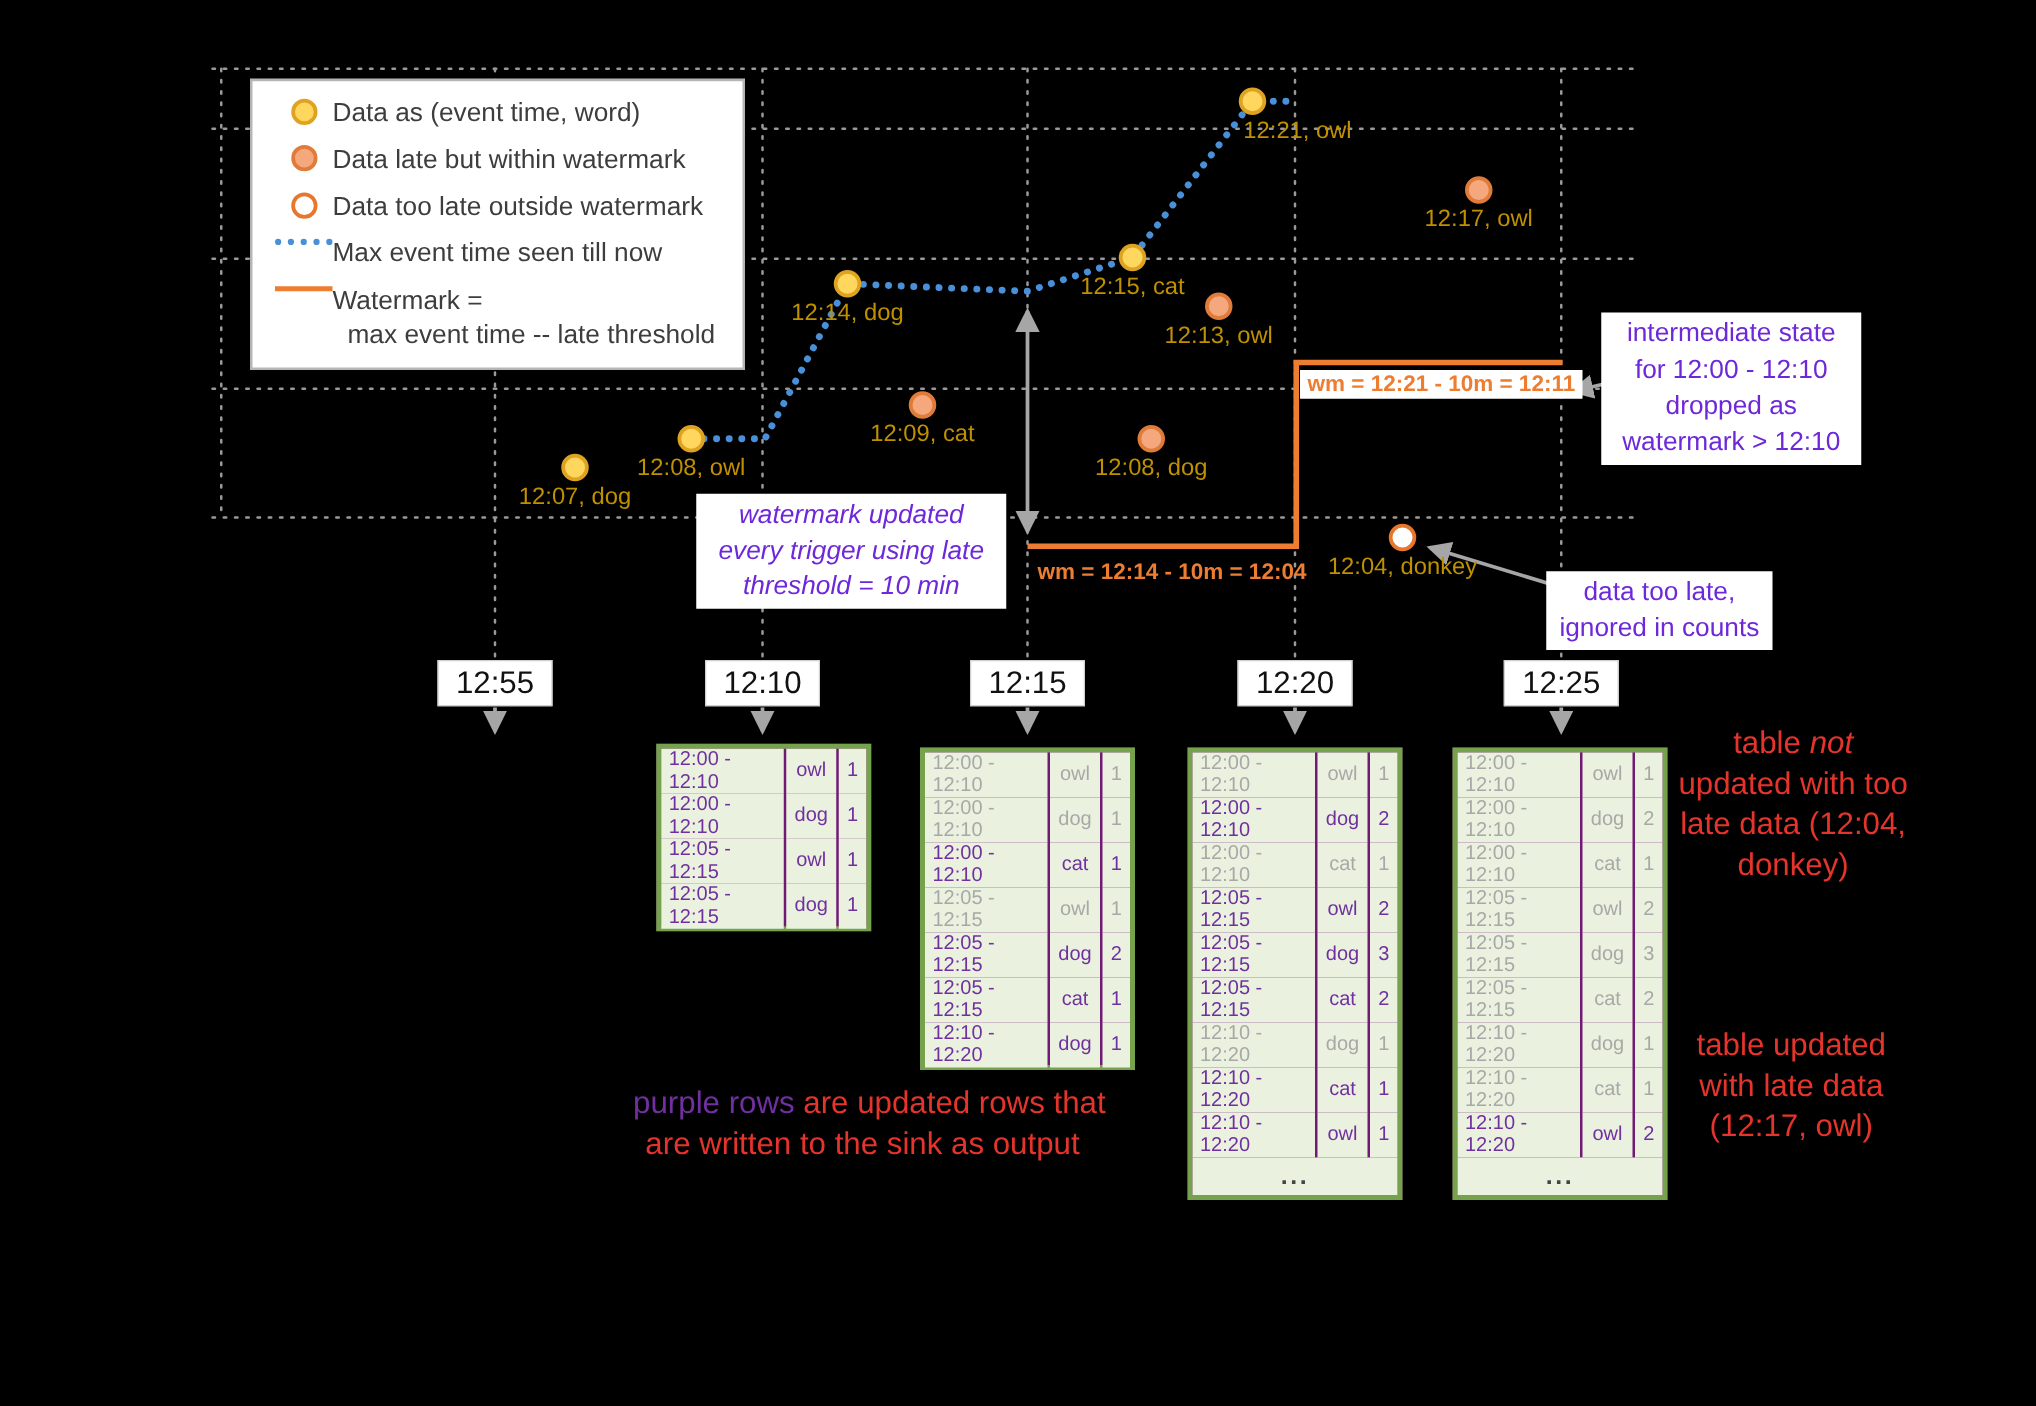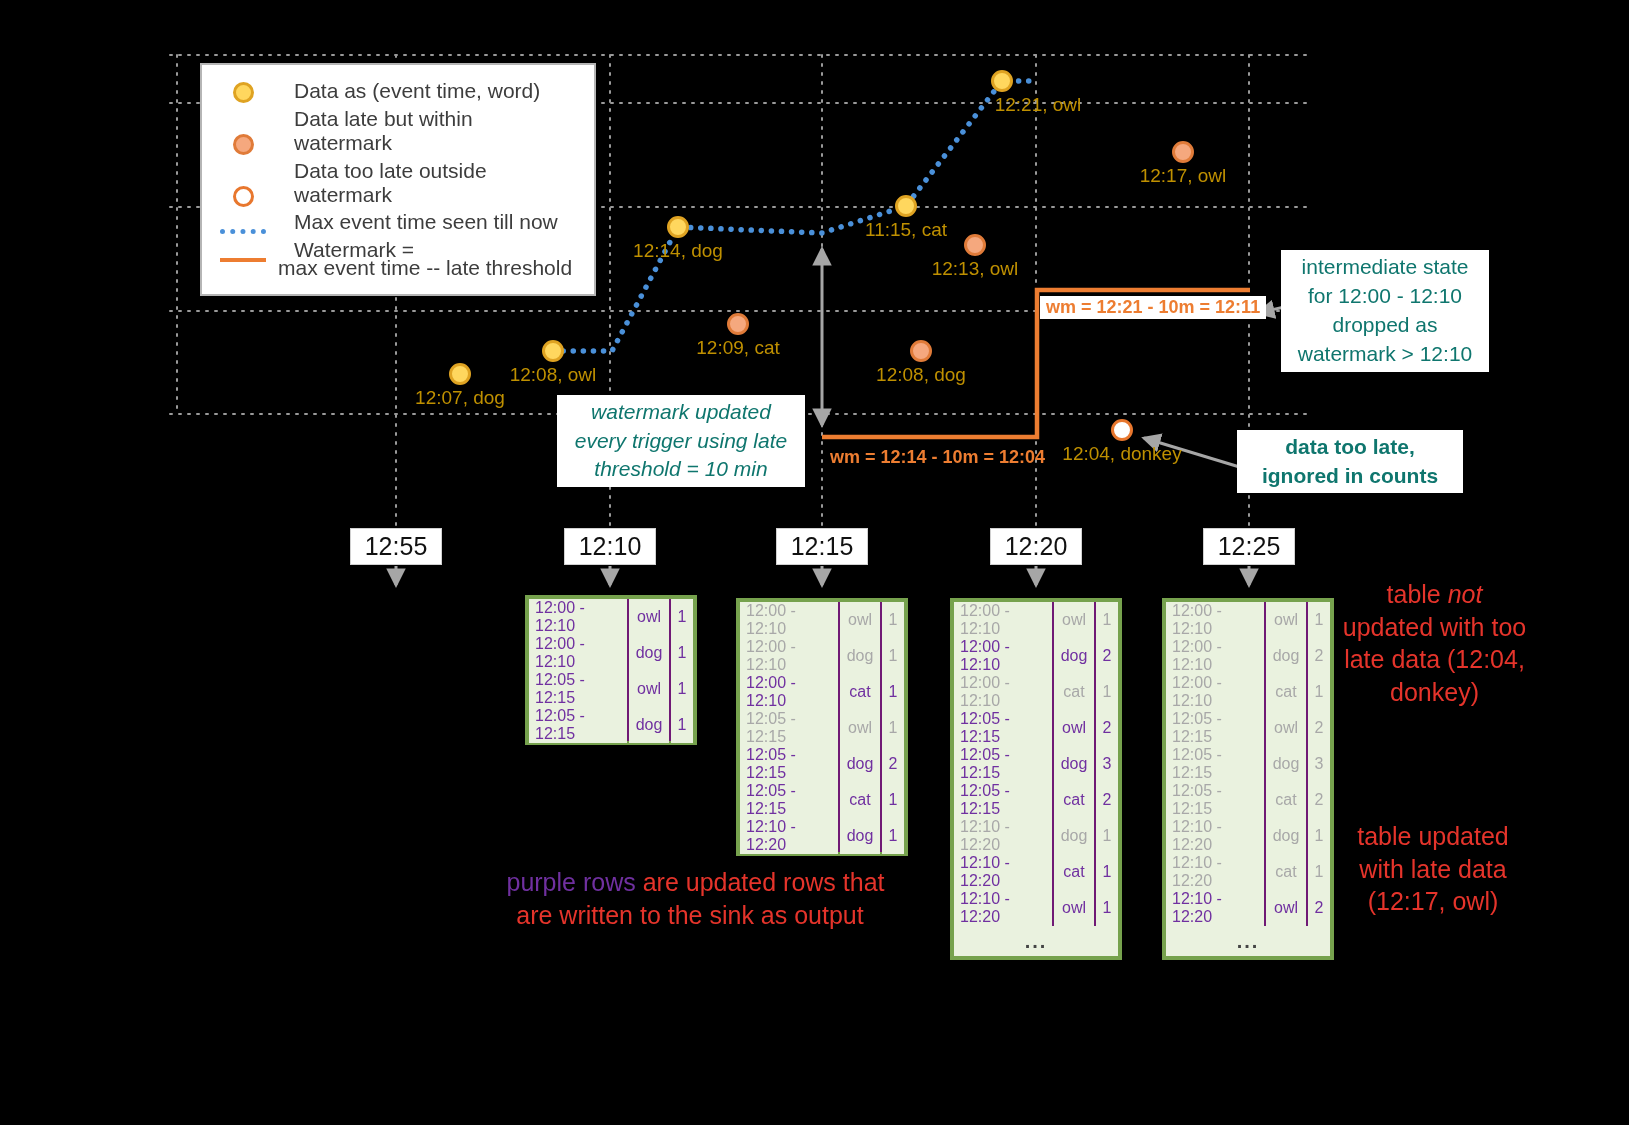"Data as (event time, word)" .legend-row { align-items: flex-end -> flex-start; gap: 28px -> 0 }
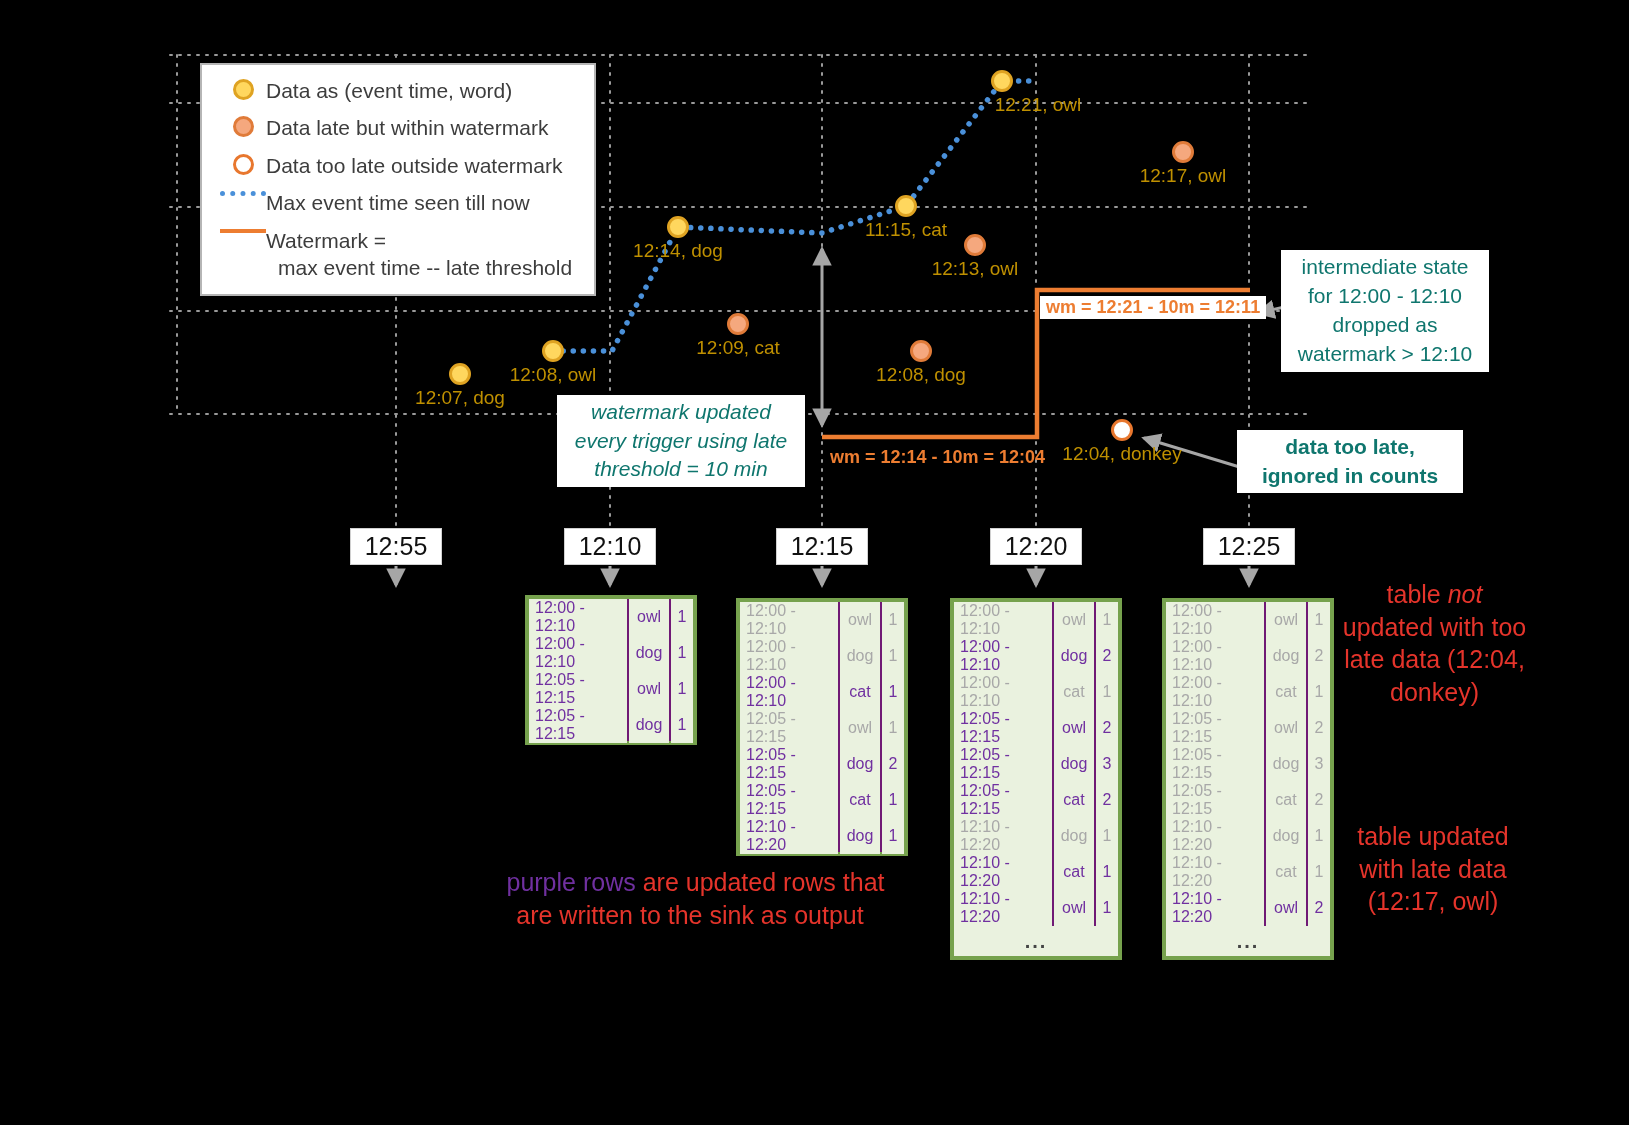"11:15, cat" div.pt-label { text: 11:15 -> 12:15 }
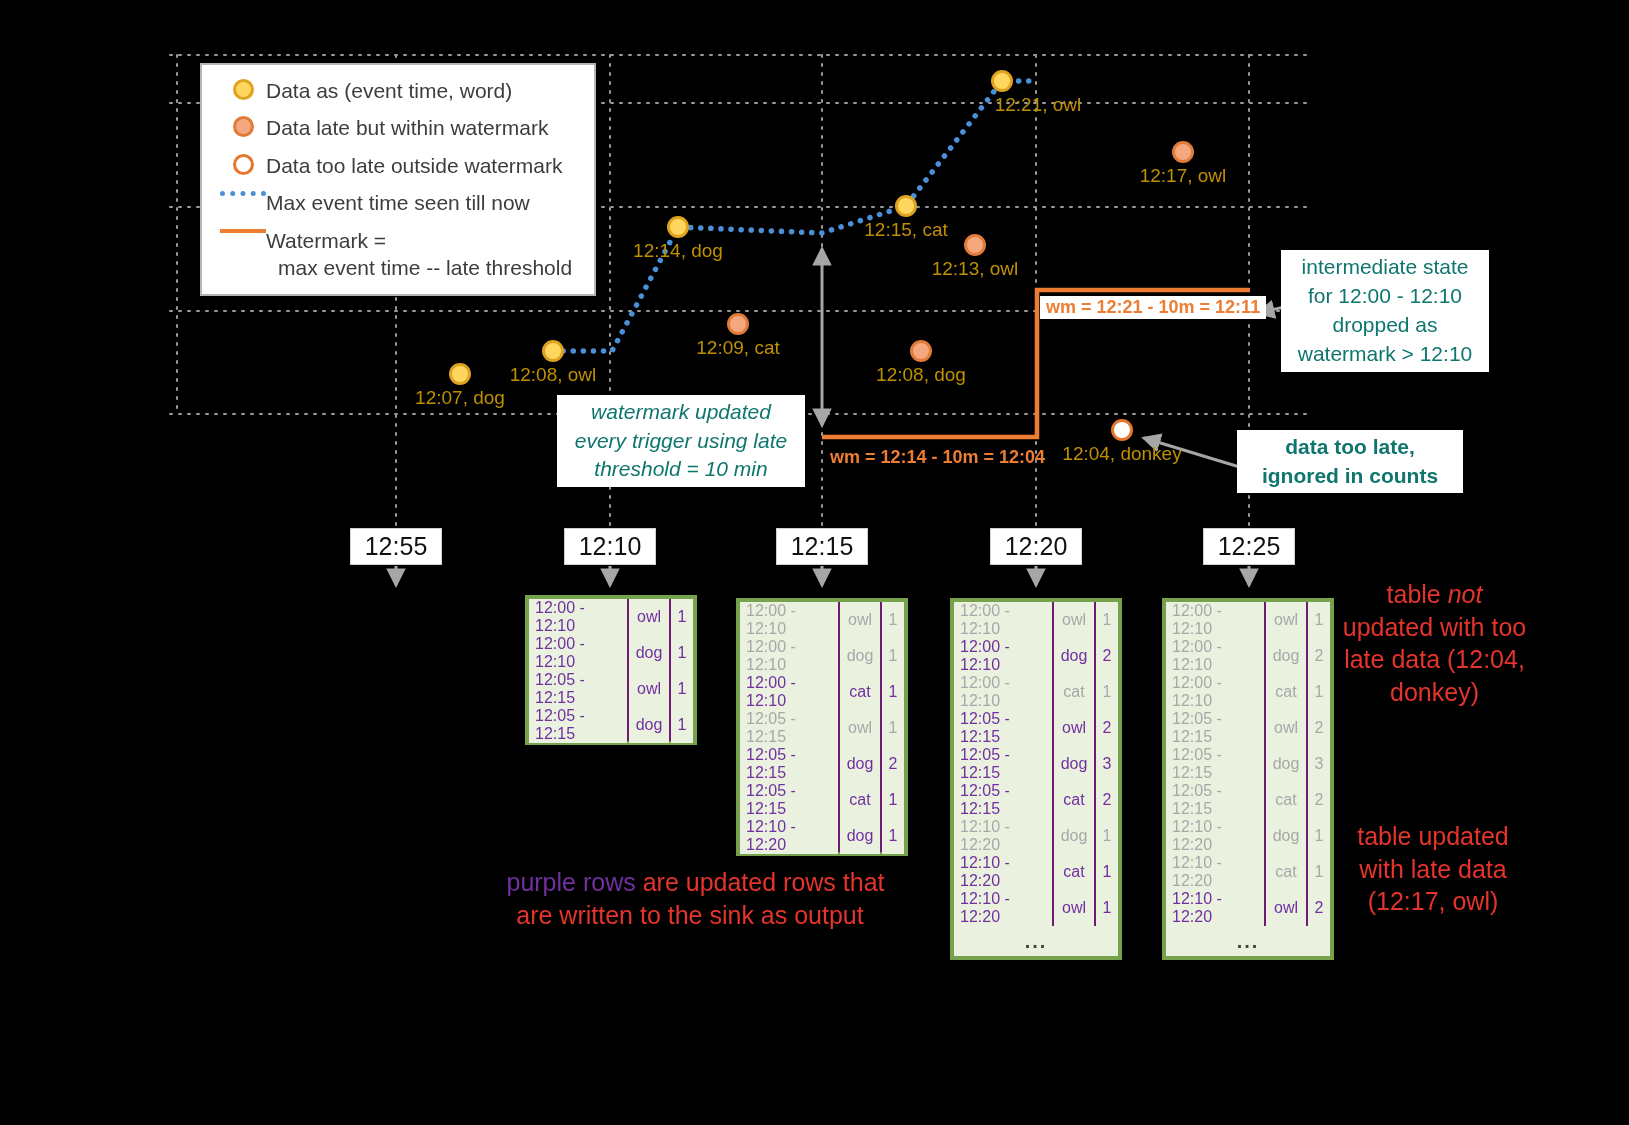"intermediate state for 12:00 -" .callout { color: #0f766e -> #6d28d9 }
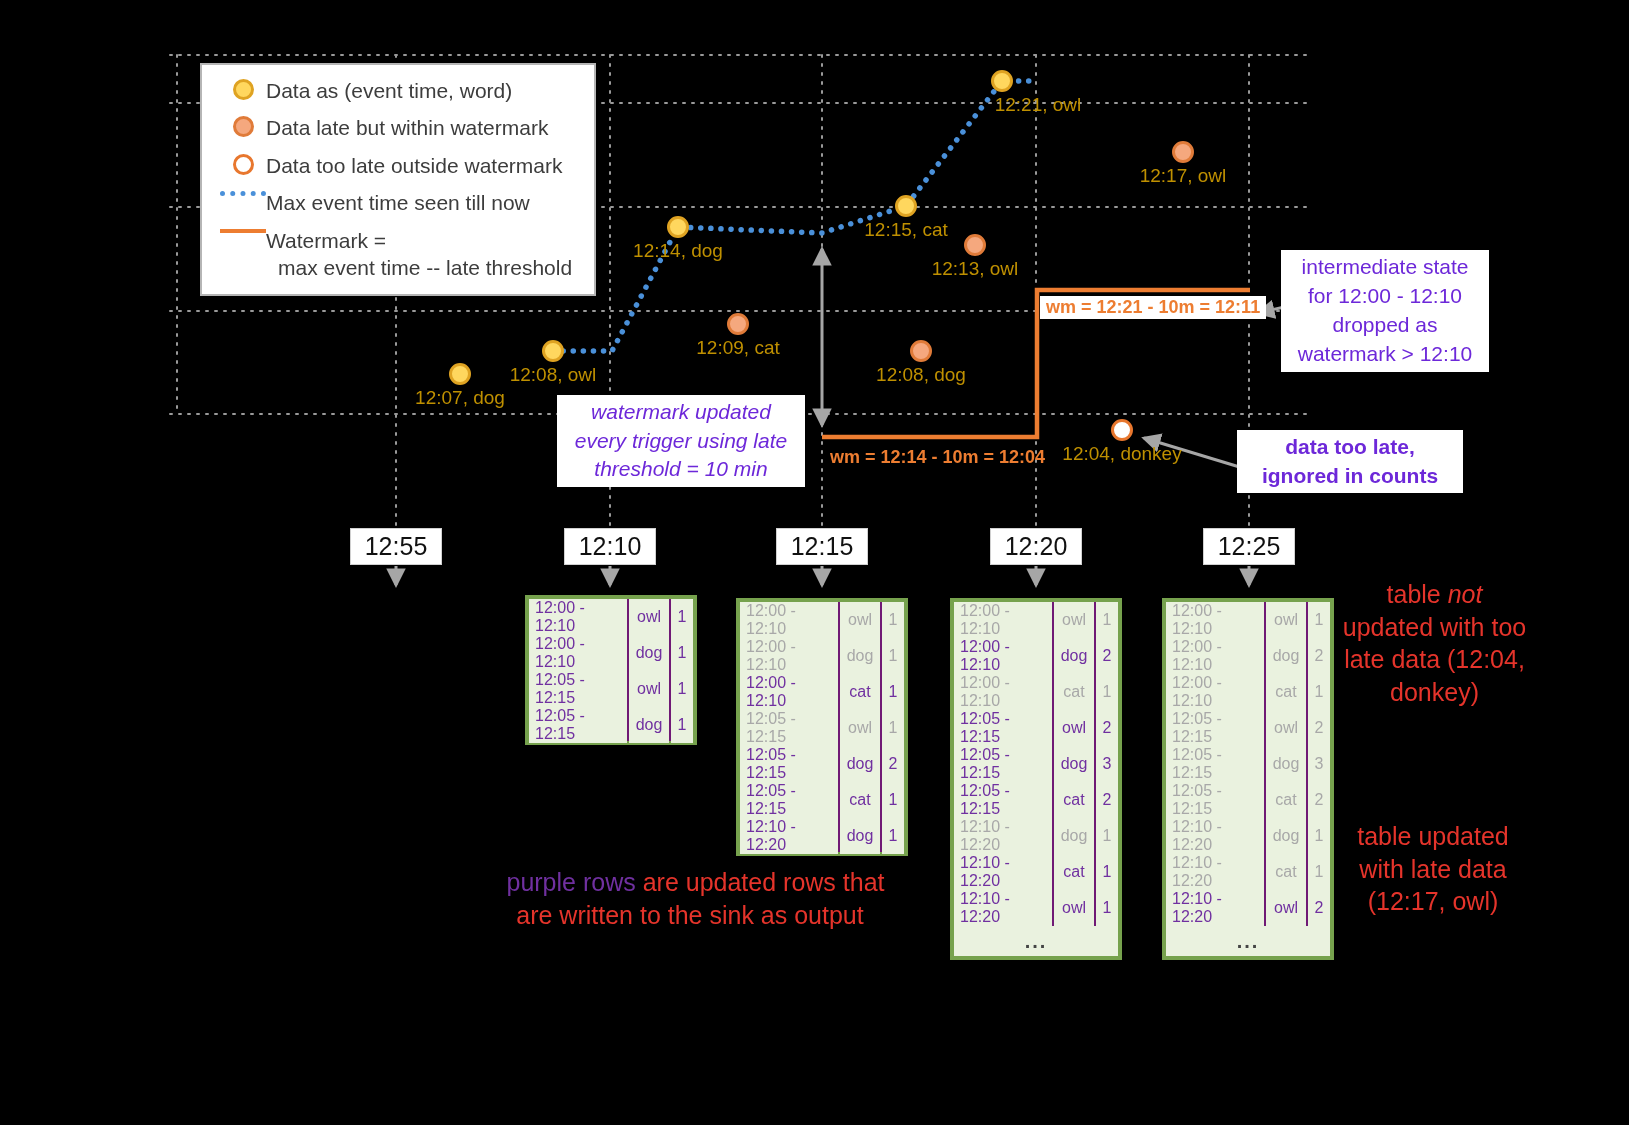"data too late, ignored in" div.callout { font-weight: bold -> none; top: 430px -> 457px; width: 226px -> 181px }
